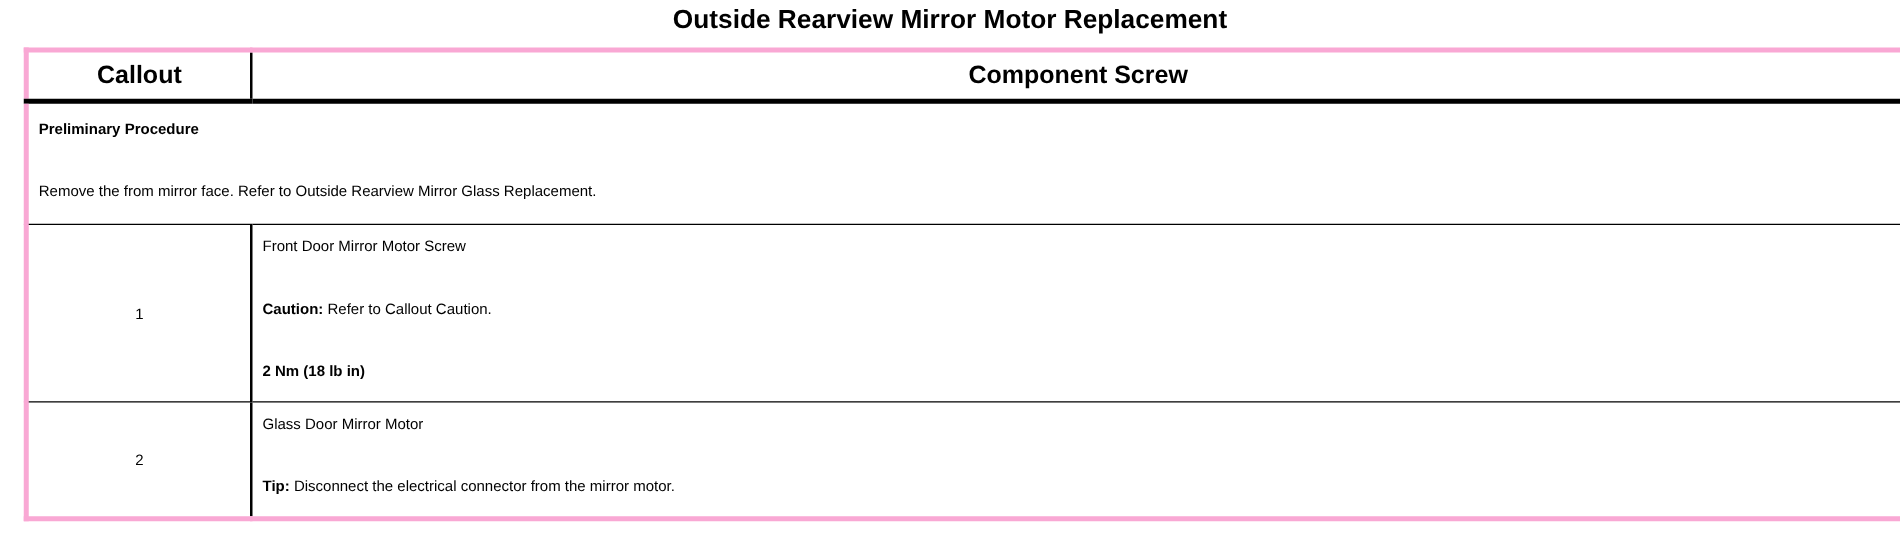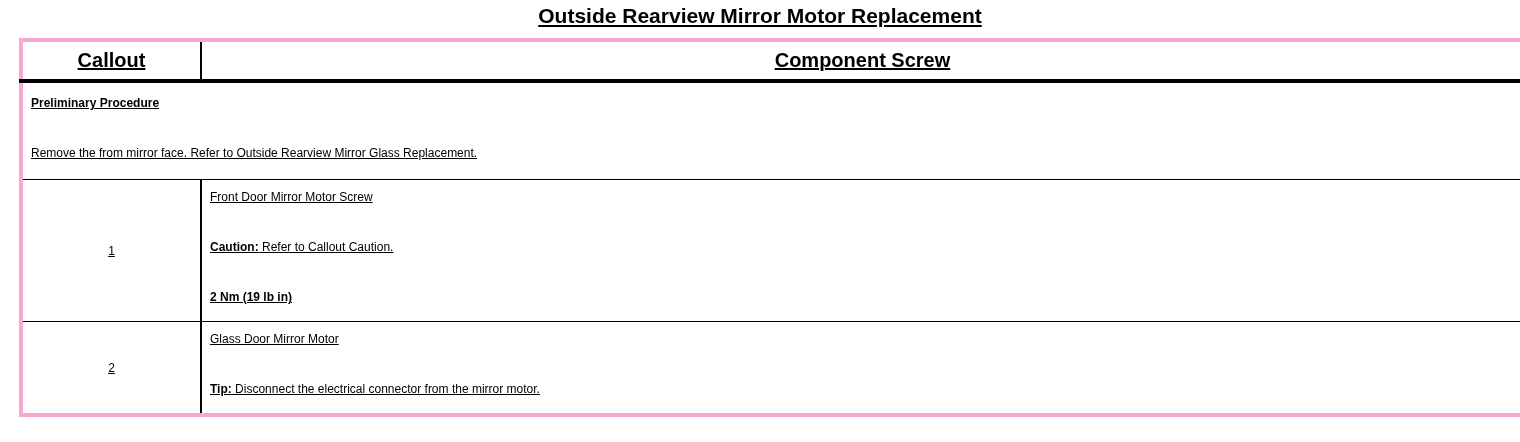"Outside Rearview Mirror Motor" .page { text-decoration: underline -> none }
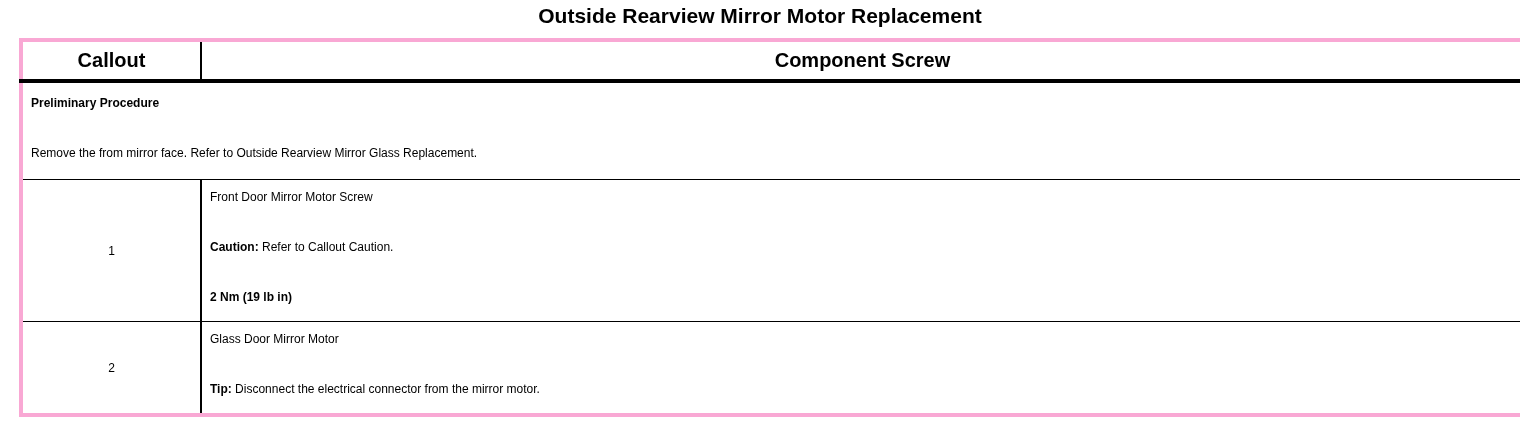"2 Nm (19 lb in)" p.cell-line { text: 19 -> 18 }
